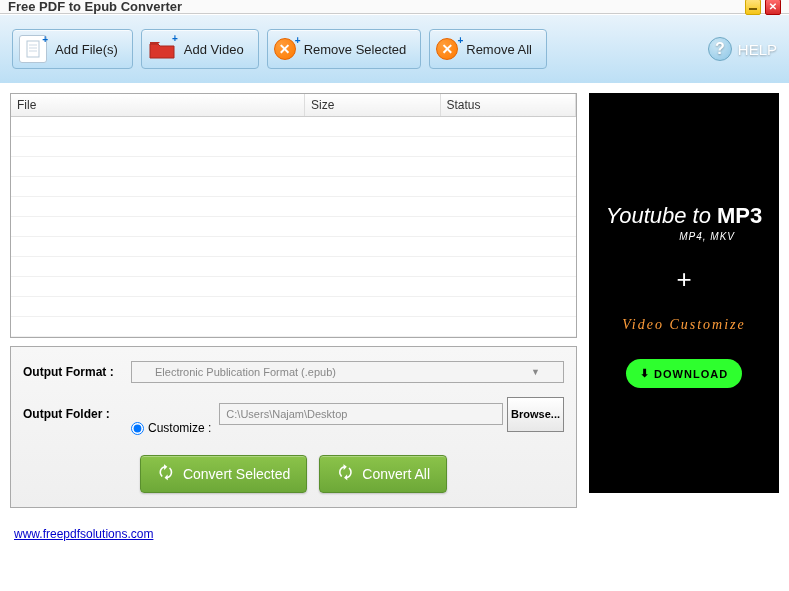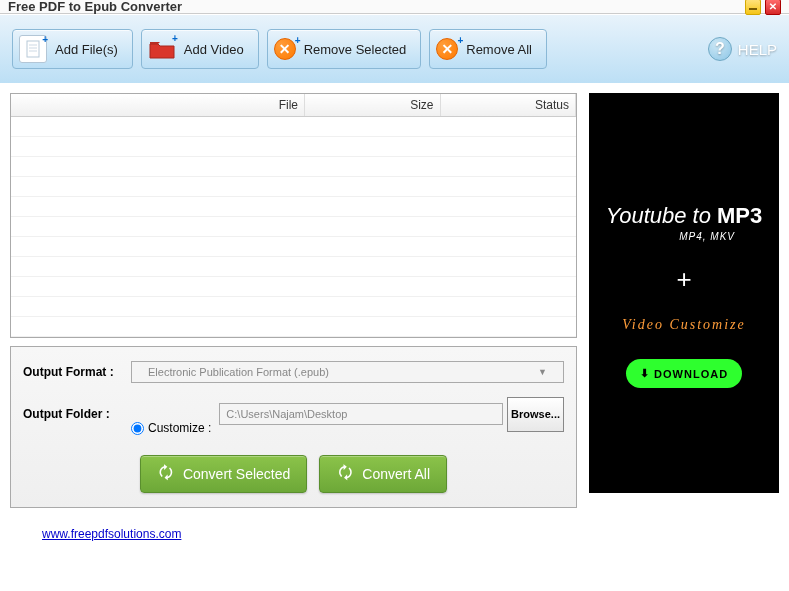"File" .file-table th { text-align: right -> left }
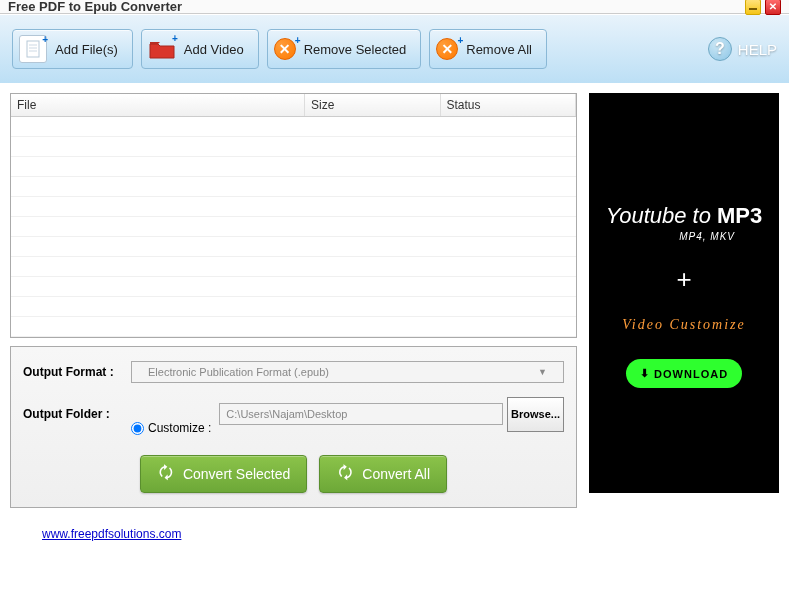"Electronic Publication Format (.epub)" .select-box { padding: 0 16px -> 0 23px }
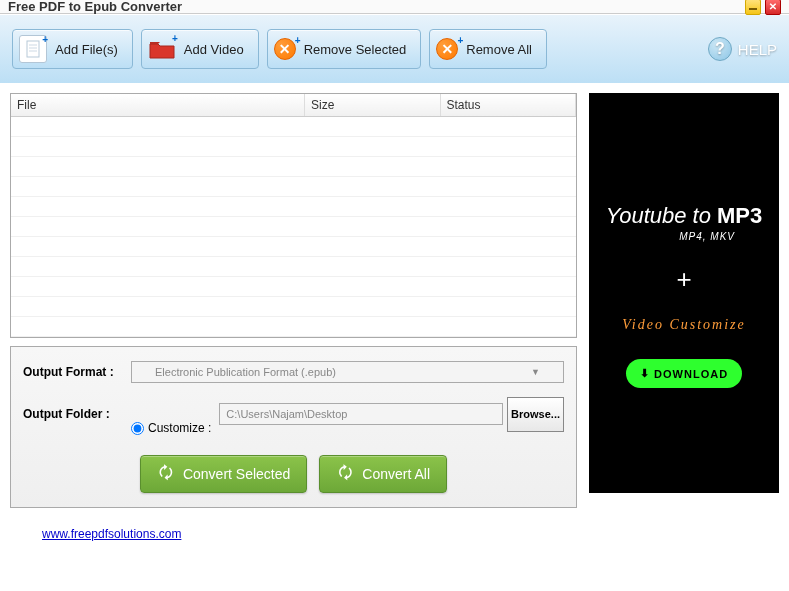"www.freepdfsolutions.com" .footer { margin-left: 16px -> none; padding: 6px 26px -> 6px 14px }
